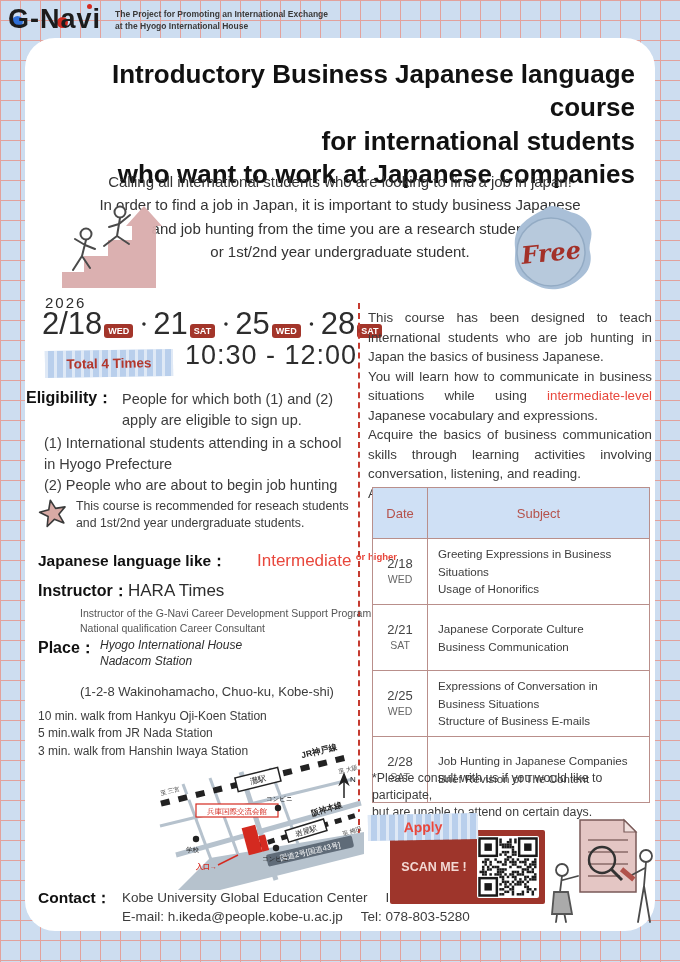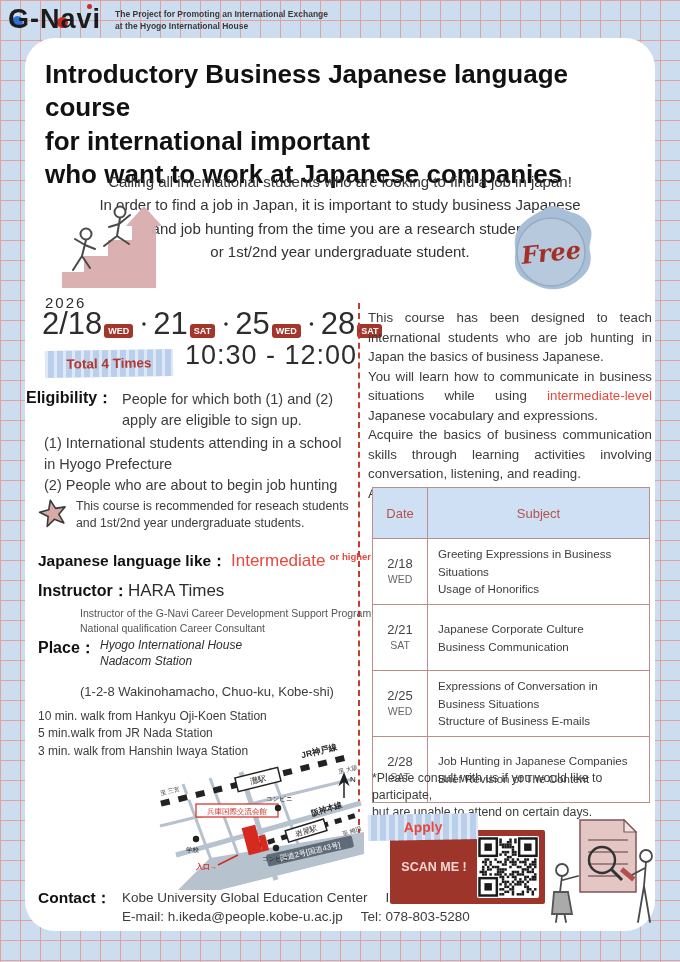"Introductory Business Japanese language" .title { text-align: left -> right }
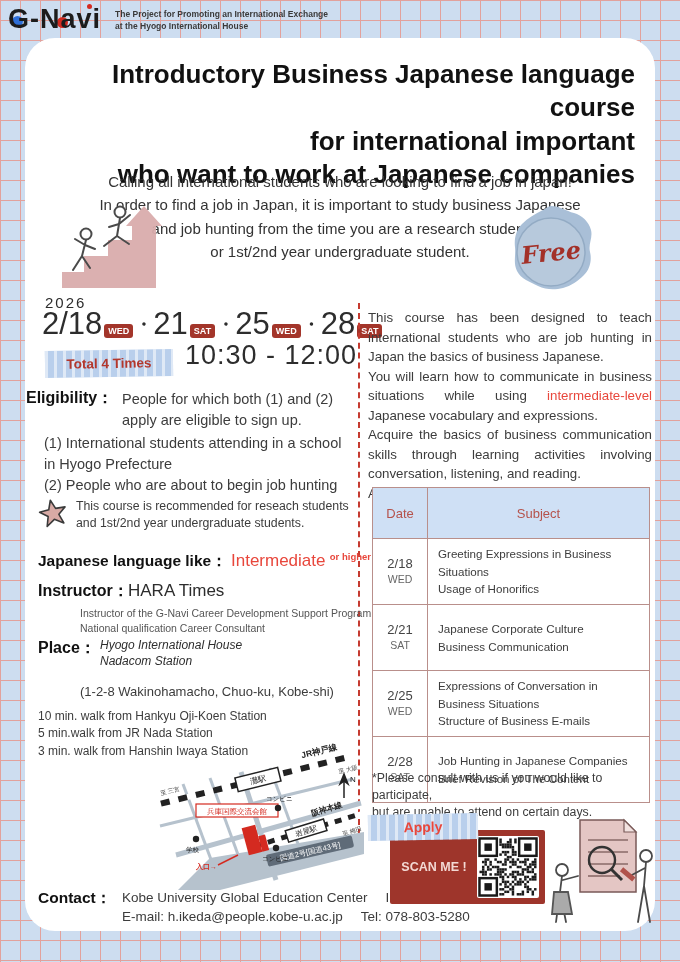"for international important" div { text: important -> students }
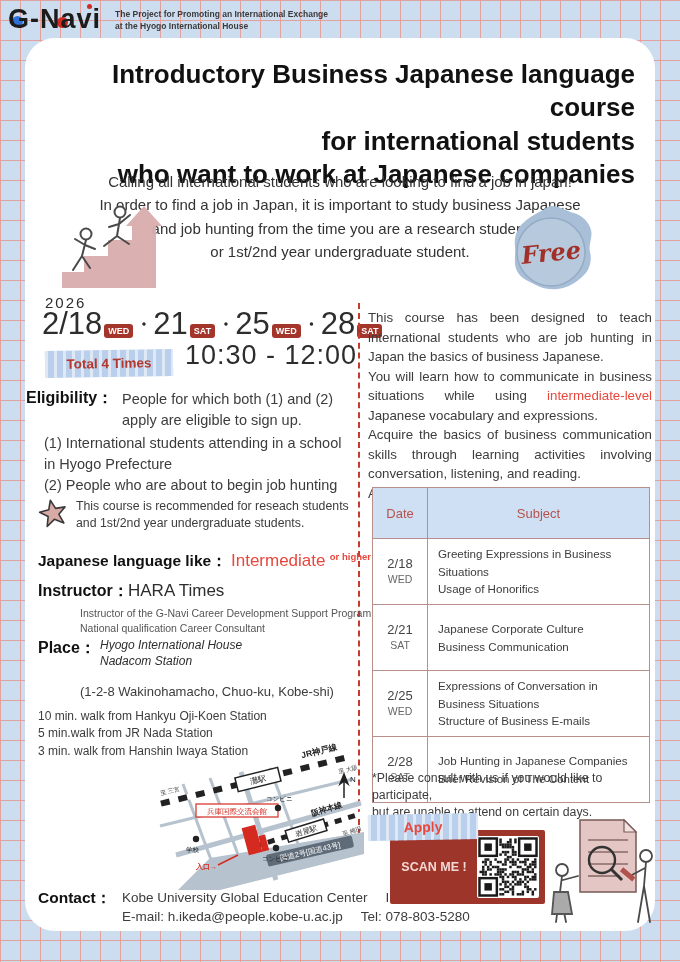"Intermediate" .level-value { margin-left: none -> 26px }
